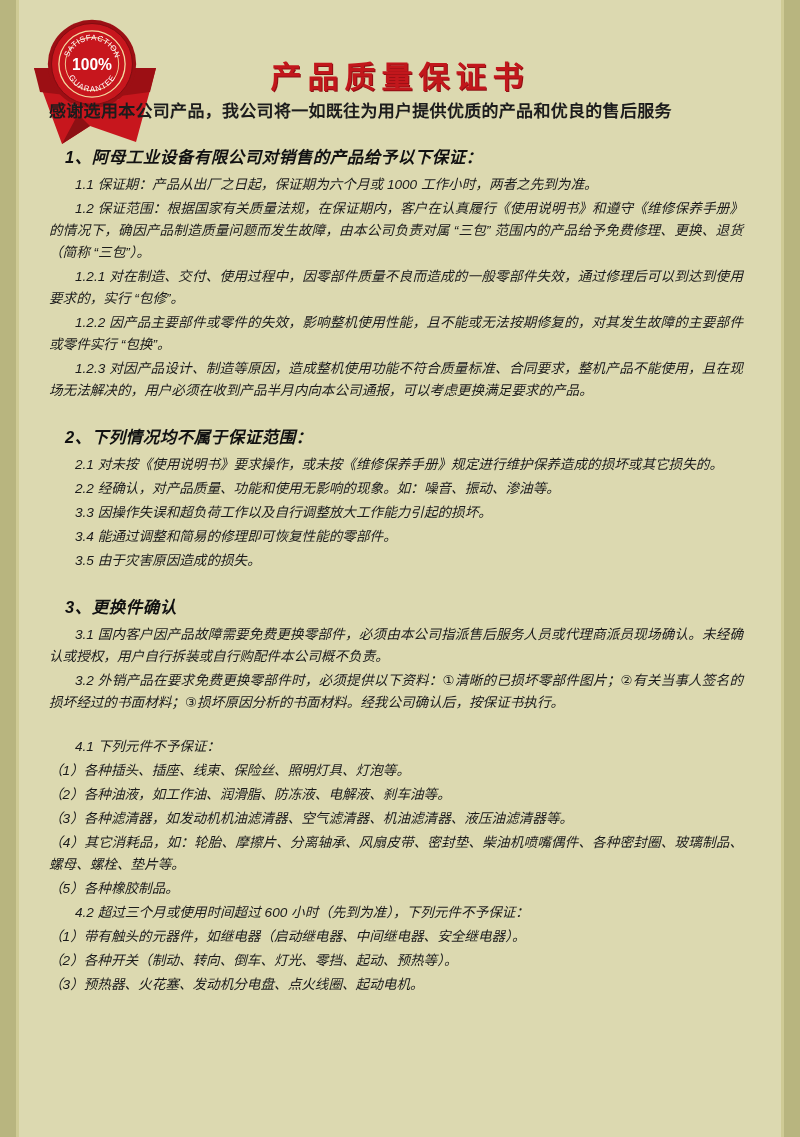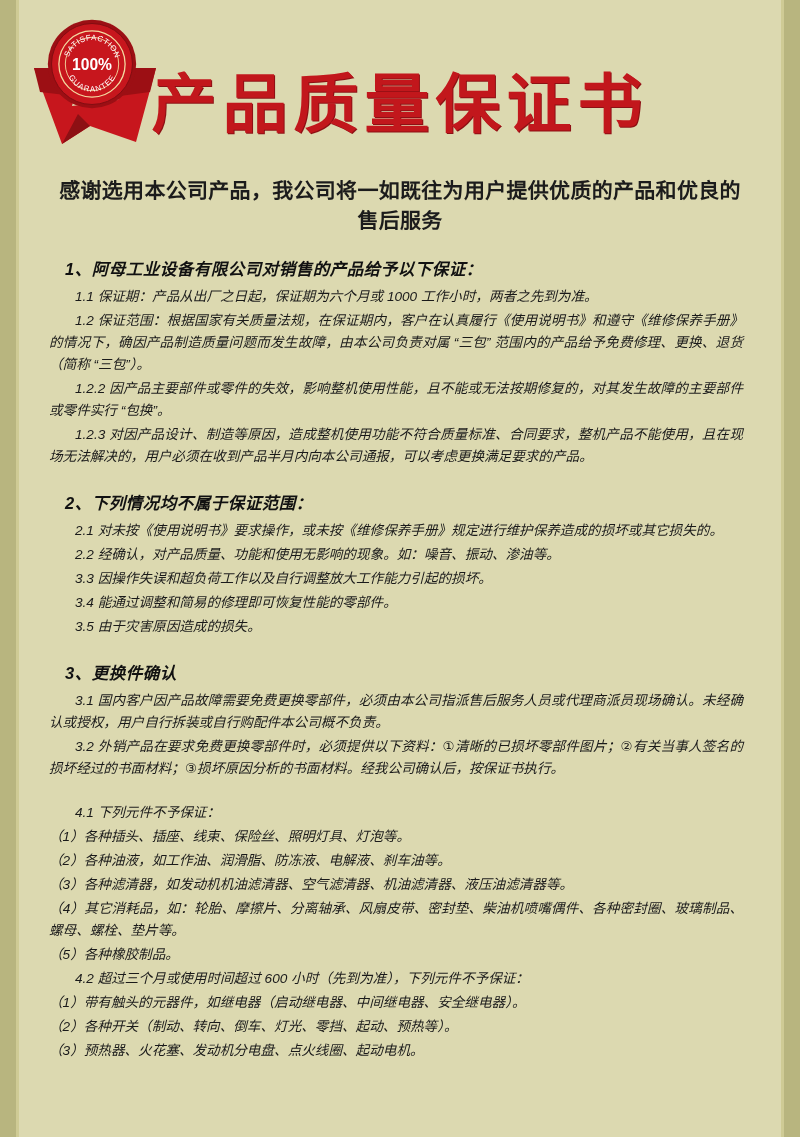"产品质量保证书" .title { font-size: 65px -> 31px }
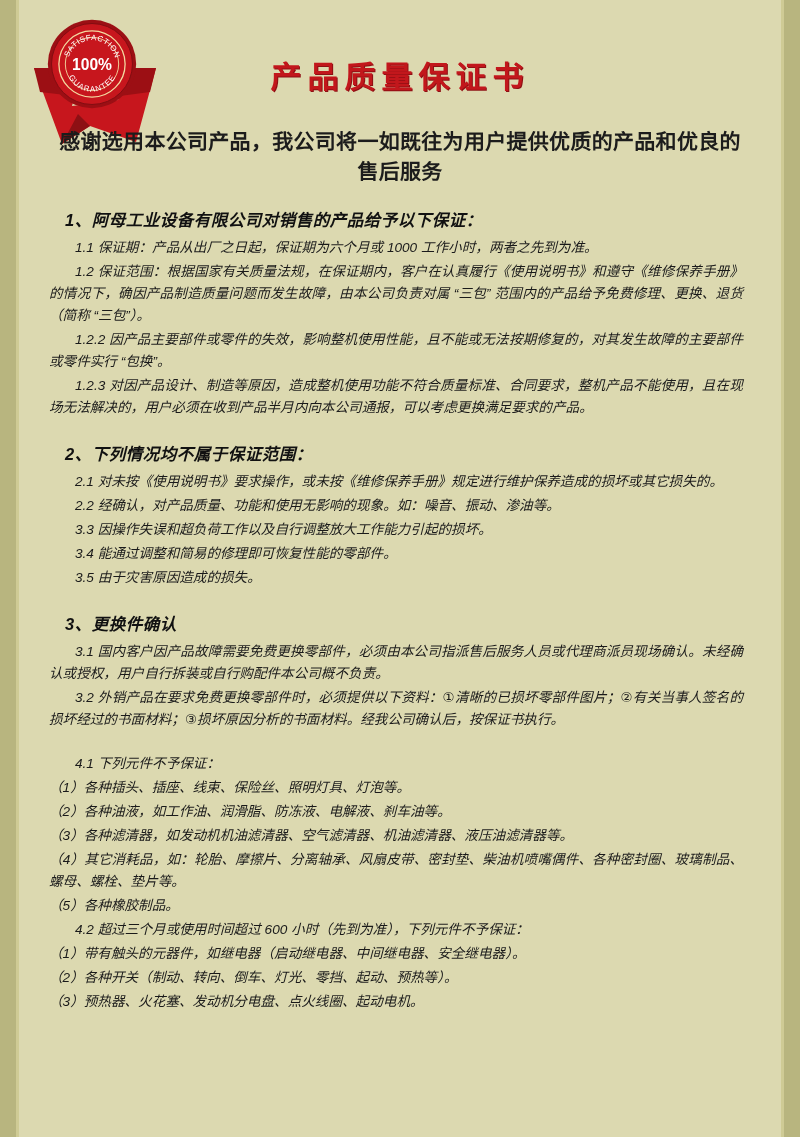"感谢选用本公司产品，我公司将一如既往为用户提供优质的产品和优良的售后服务" .subtitle { font-size: 21px -> 17px; margin-top: 28px -> none; text-align: center -> none }
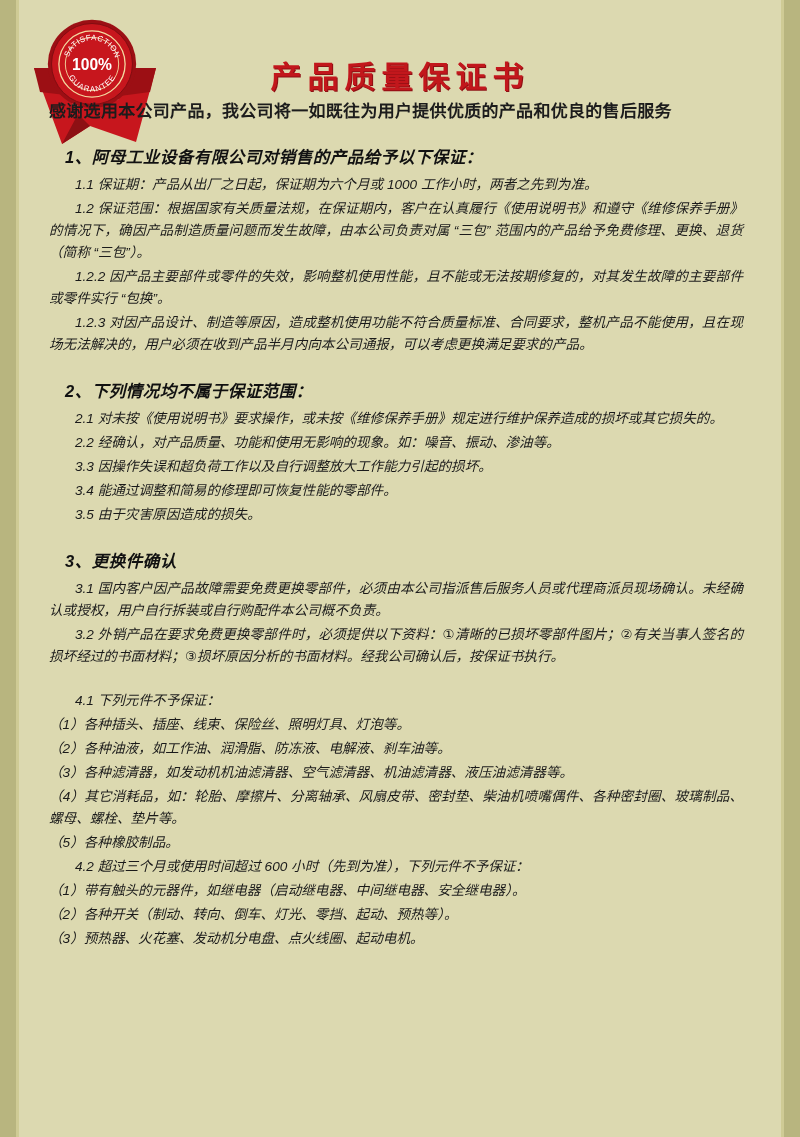"1.2.1" p.para { html: none -> <p>1.2.1 对在制造、交付、使用过程中，因零部件质量不良而造成的一般零部件失效，通过修理后可以到达到使用要求的，实行 “包修”。</p> }
